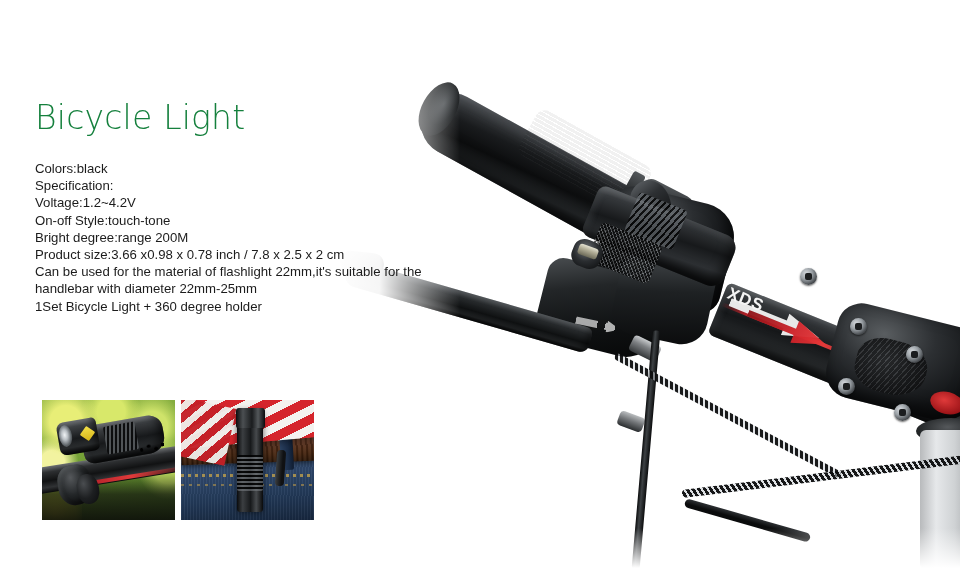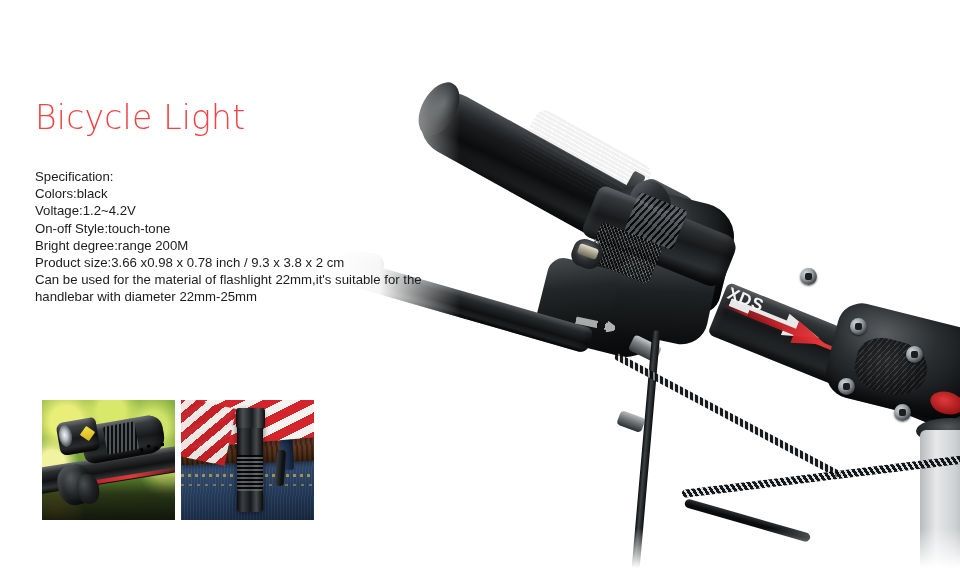"Bicycle Light" #product-title { color: #ef4444 -> #15803d; margin: 0 0 30px 0 -> 0 0 22px 0 }
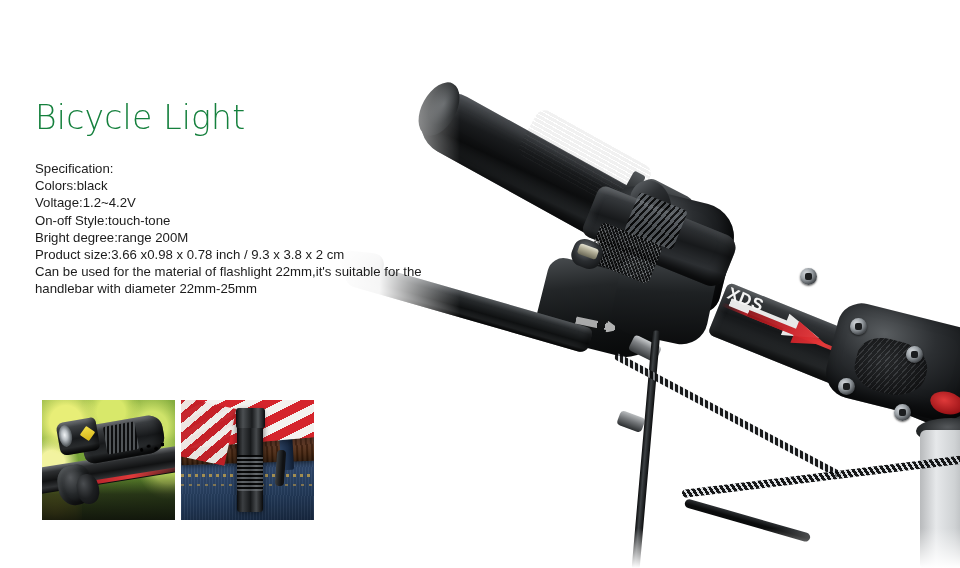"Specification:" li { order: before "Colors:black" -> after "Colors:black" }
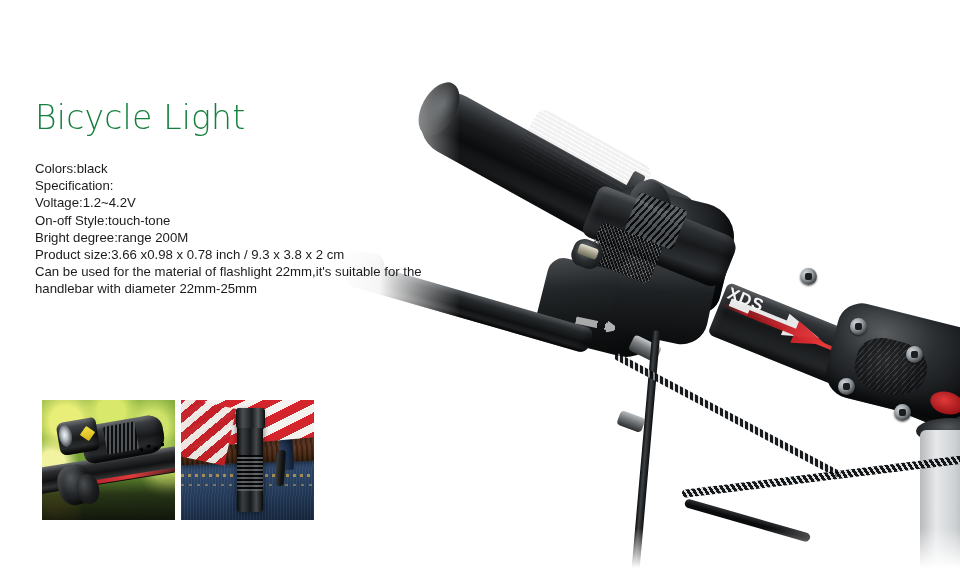"Product size:3.66 x0.98 x 0.78" li { text: 9.3 x 3.8 -> 7.8 x 2.5 }
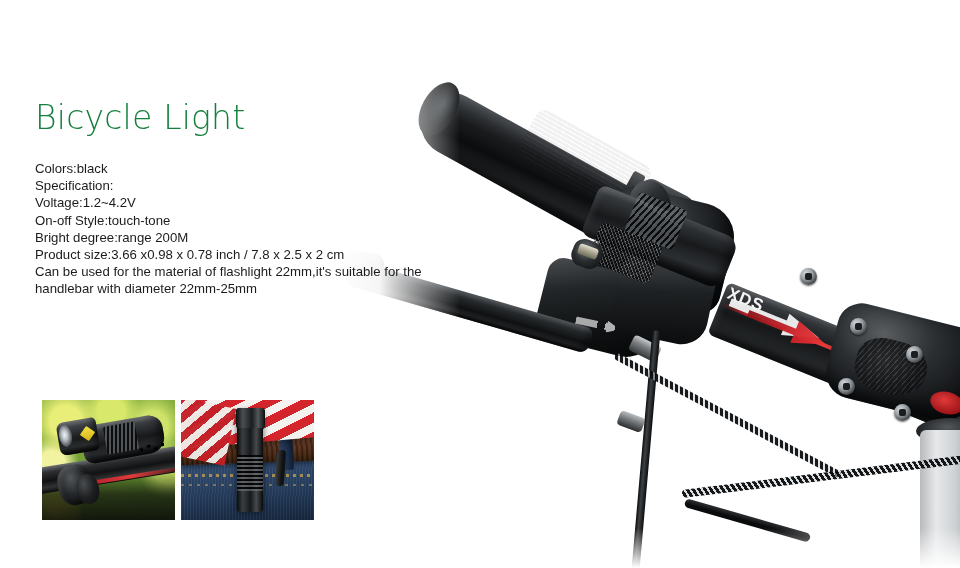"1Set Bicycle Light + 360" li { html: none -> <li>1Set Bicycle Light + 360 degree holder</li> }
